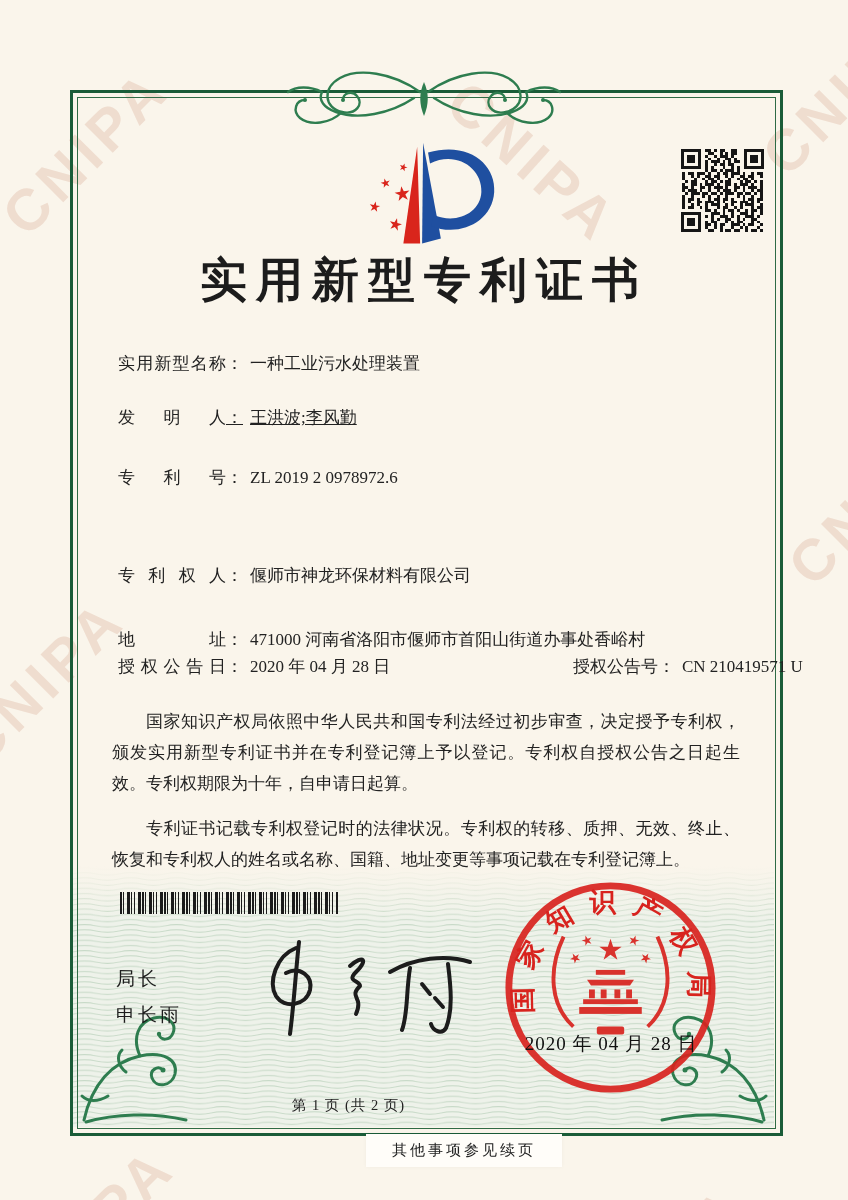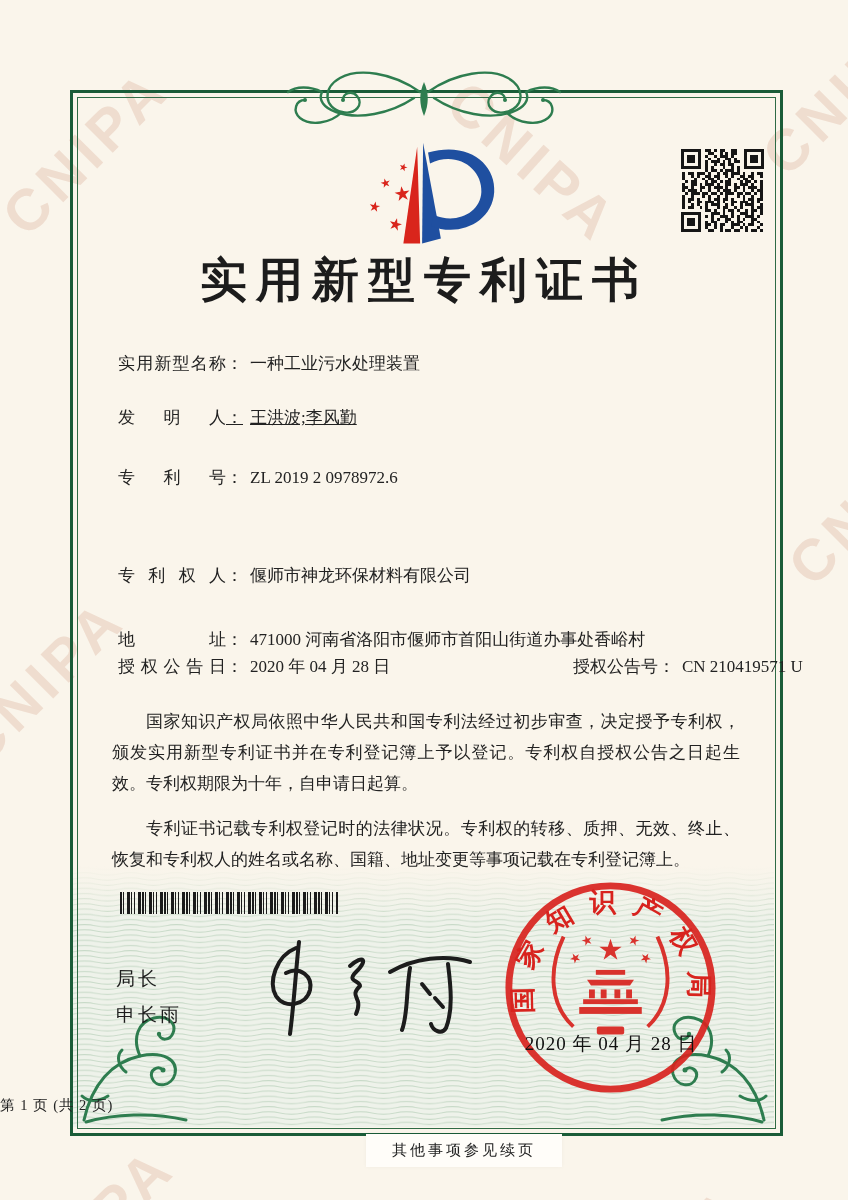"第 1 页 (共 2" .pageinfo { text-align: left -> center }
